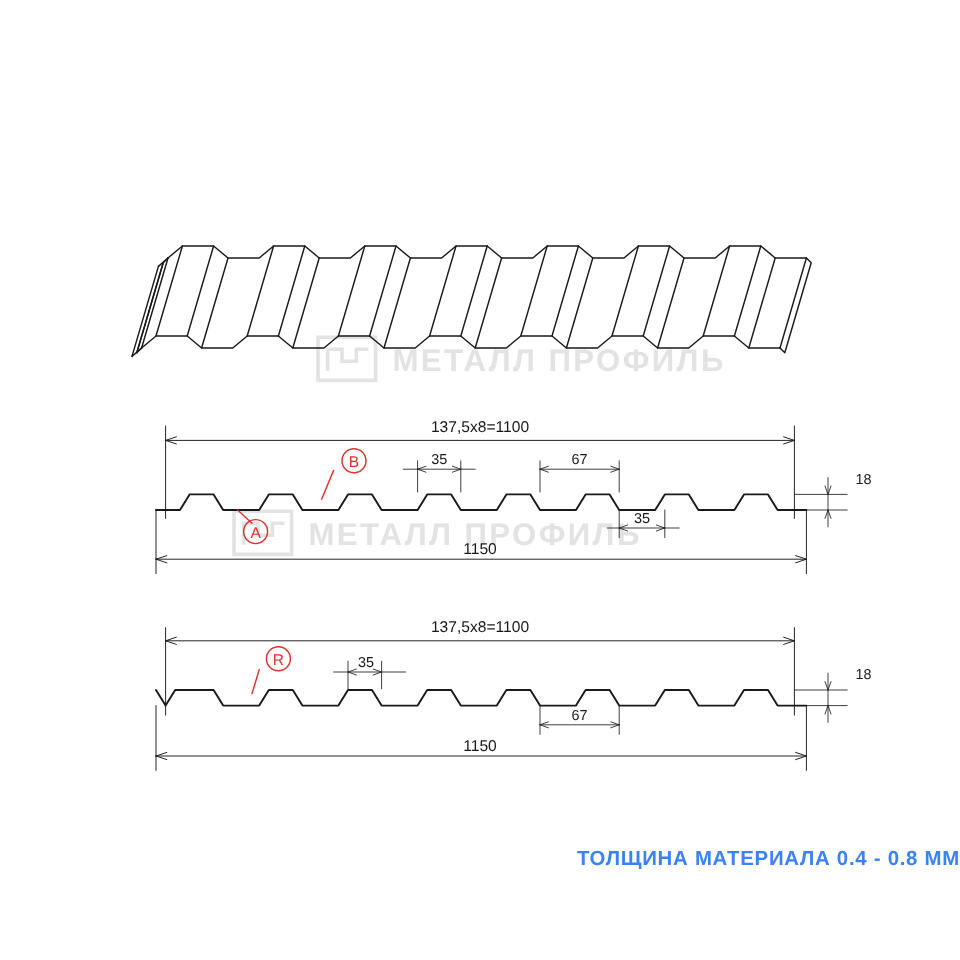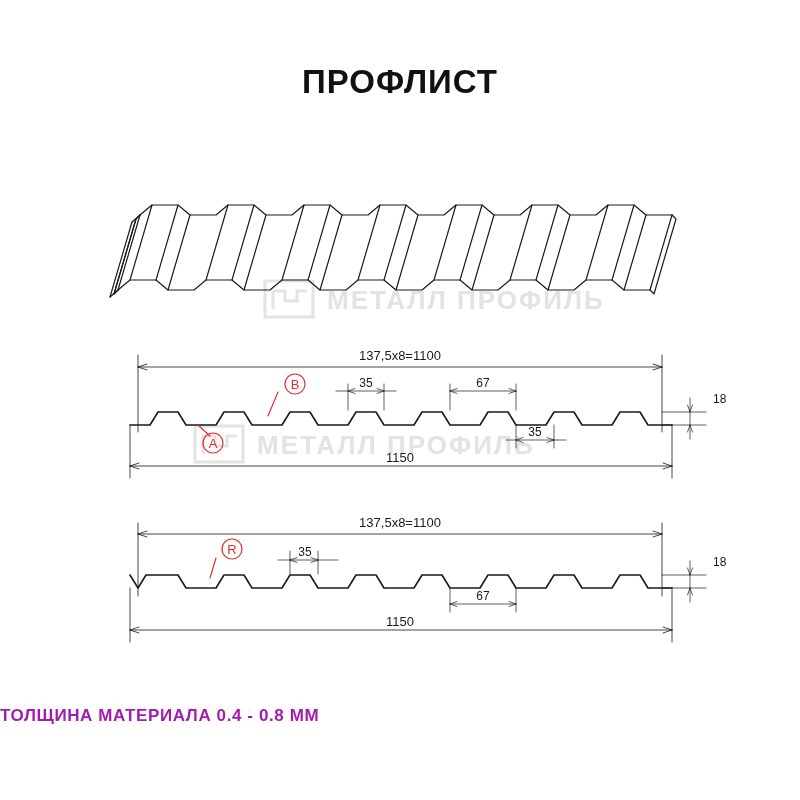"ПРОФЛИСТ" div.title-main { html: <div>ПРОФЛИСТ</div> -> none }
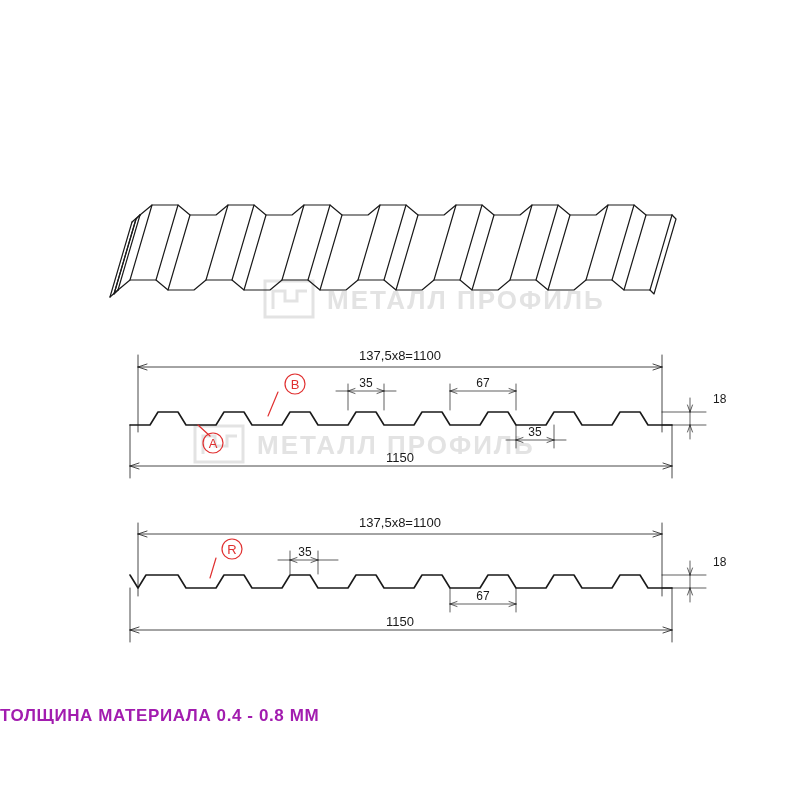"ТОЛЩИНА МАТЕРИАЛА 0.4 - 0.8" .footer-note { color: #a21caf -> #3b82f6; text-align: left -> right }
